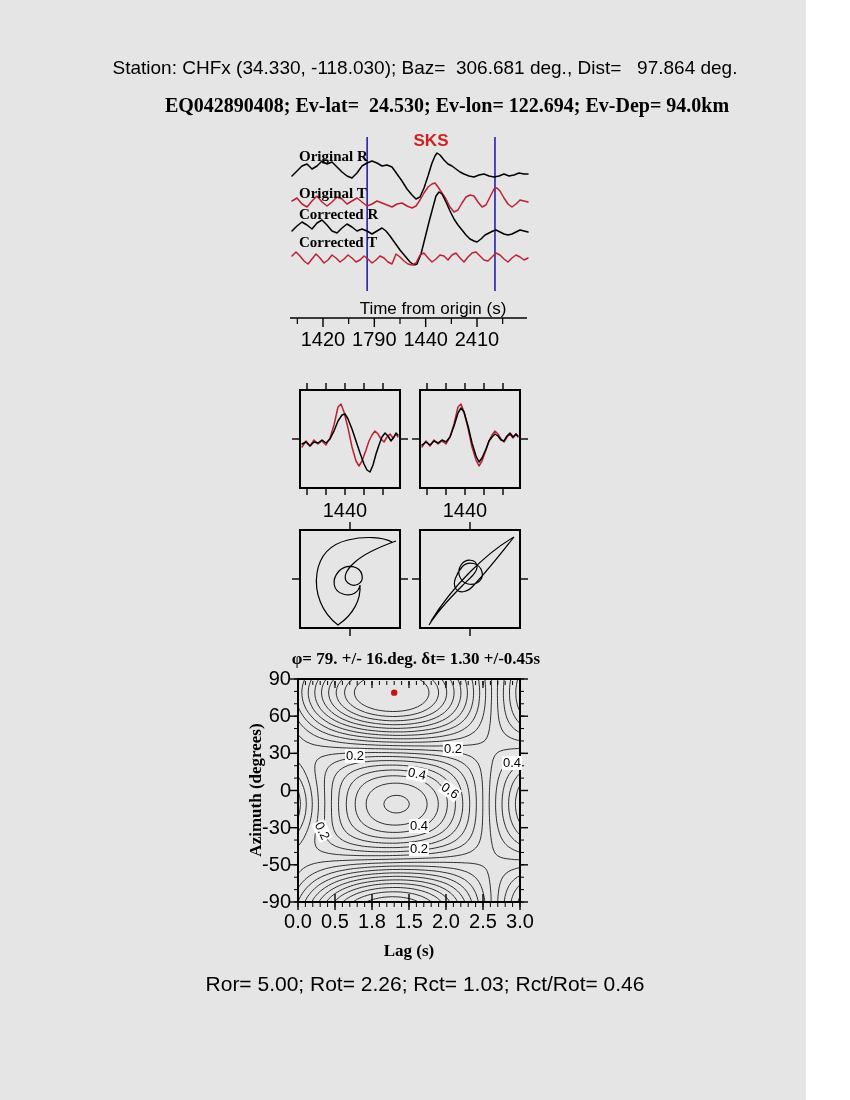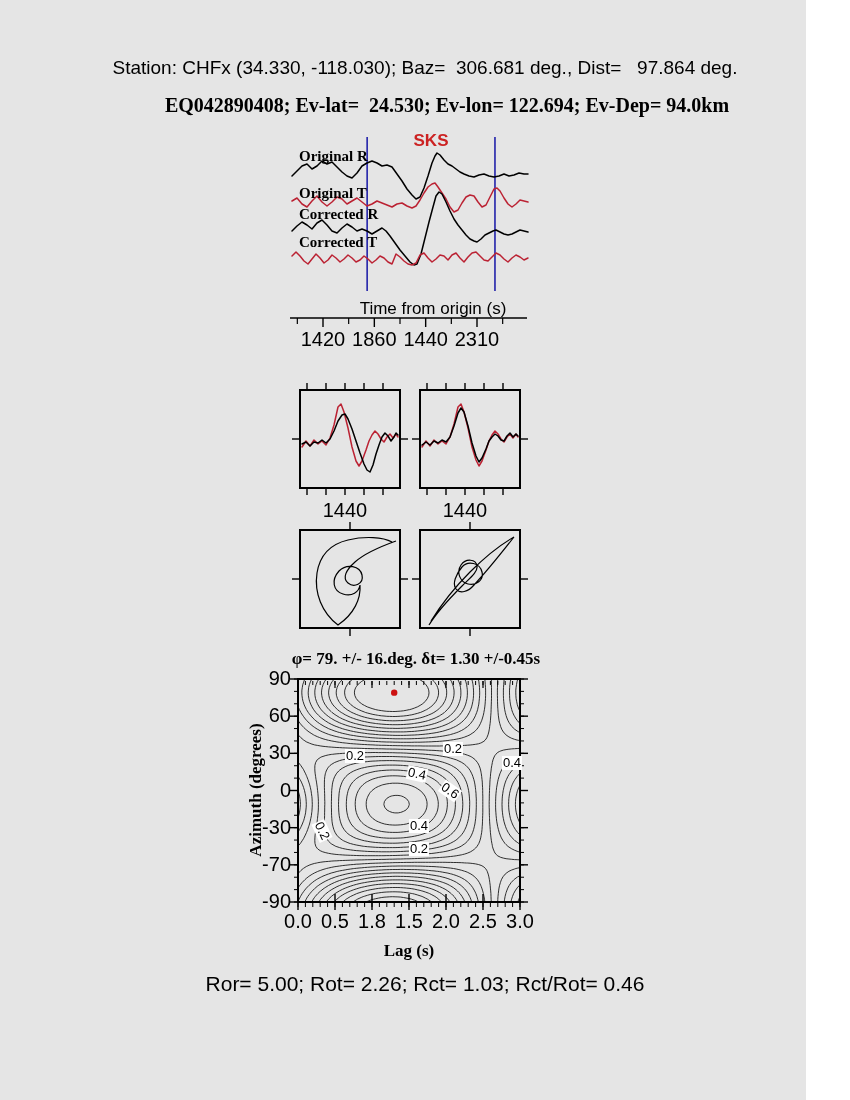"1860" div.abs { text: 1860 -> 1790 }
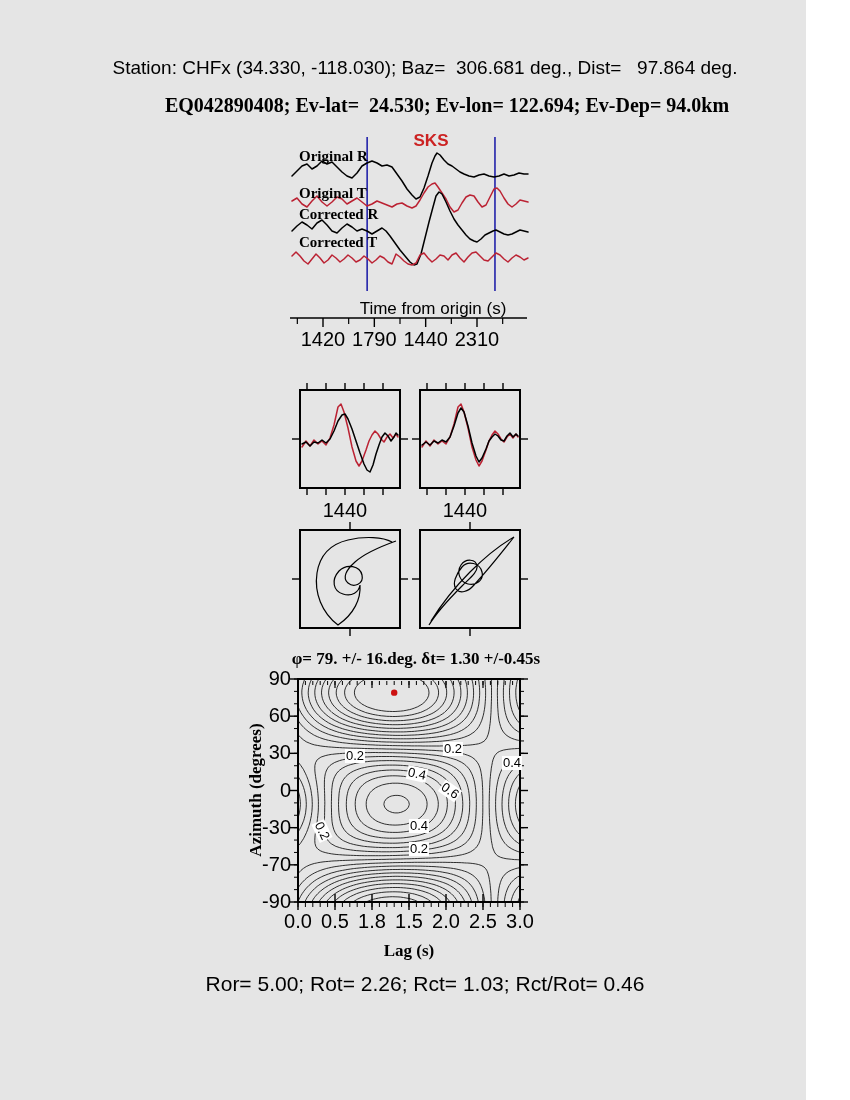"2310" div.abs { text: 2310 -> 2410 }
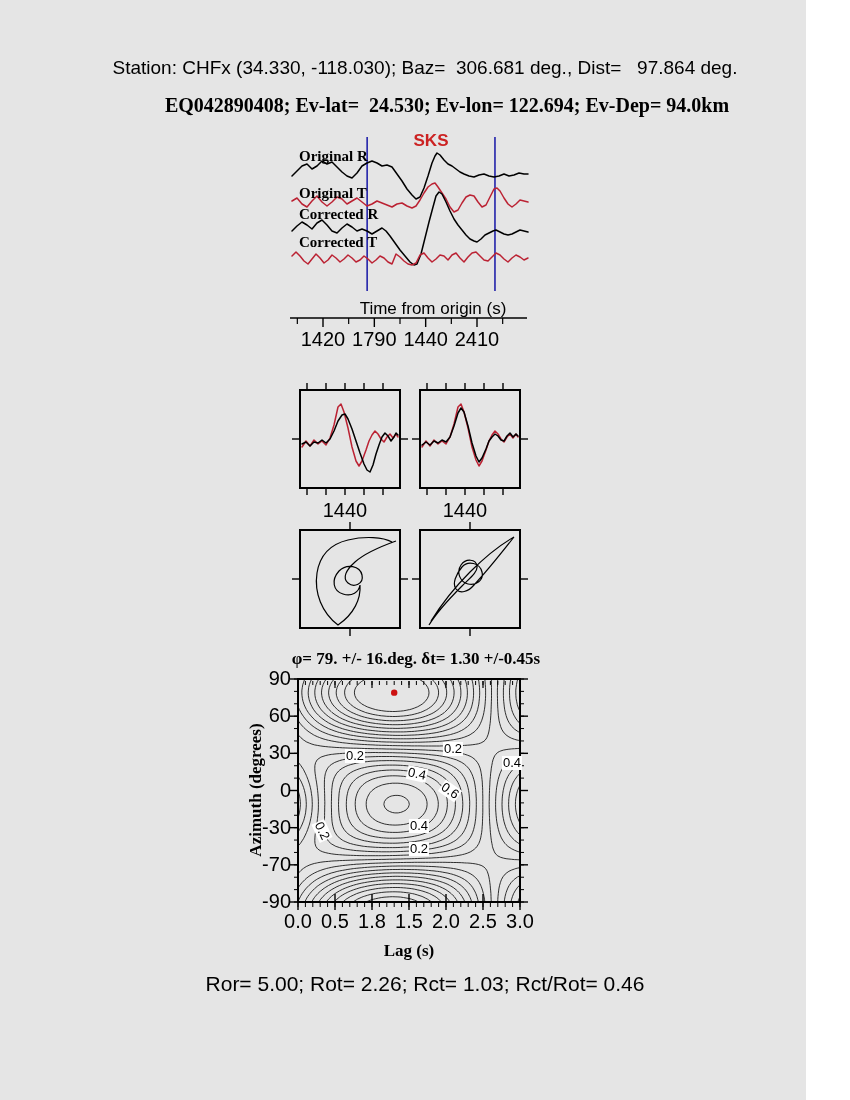"-70" div.abs { text: -70 -> -50 }
